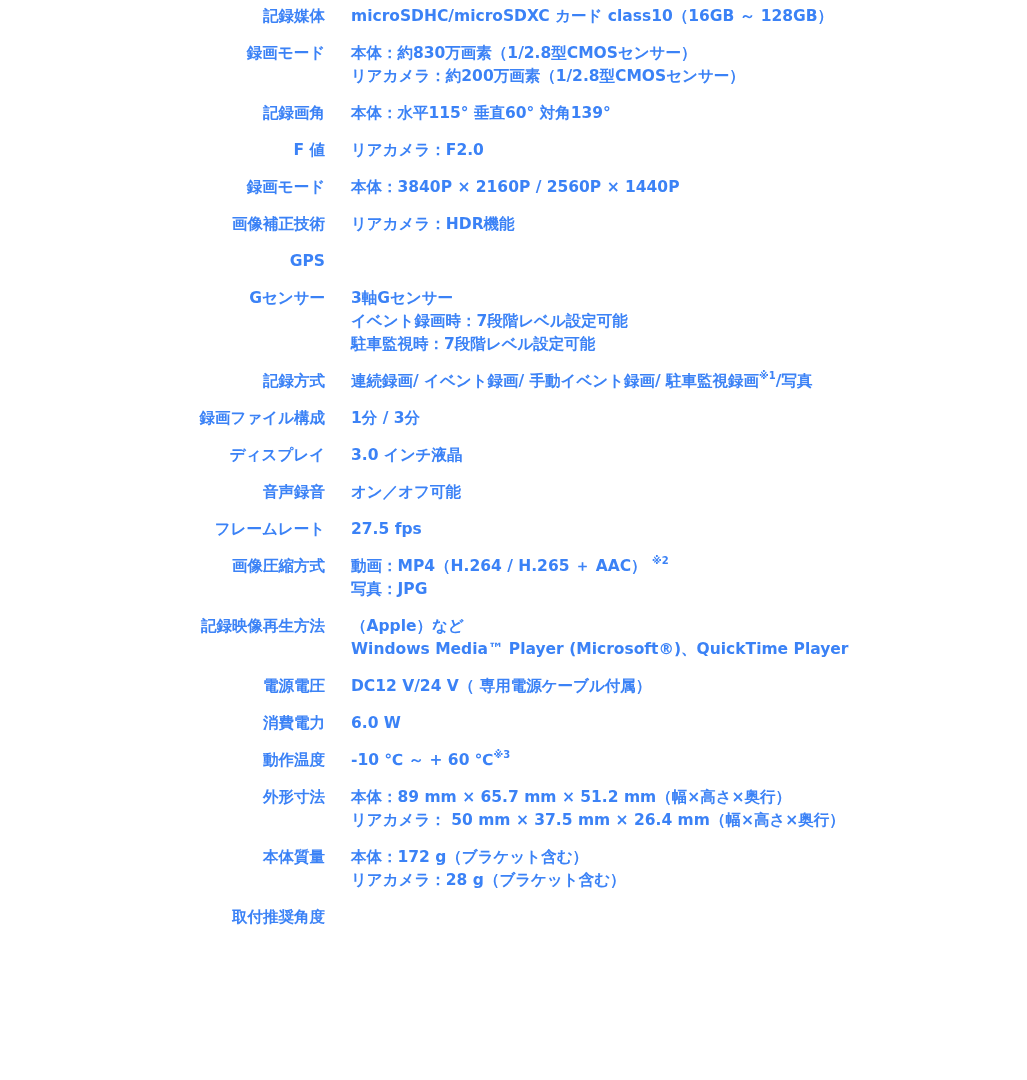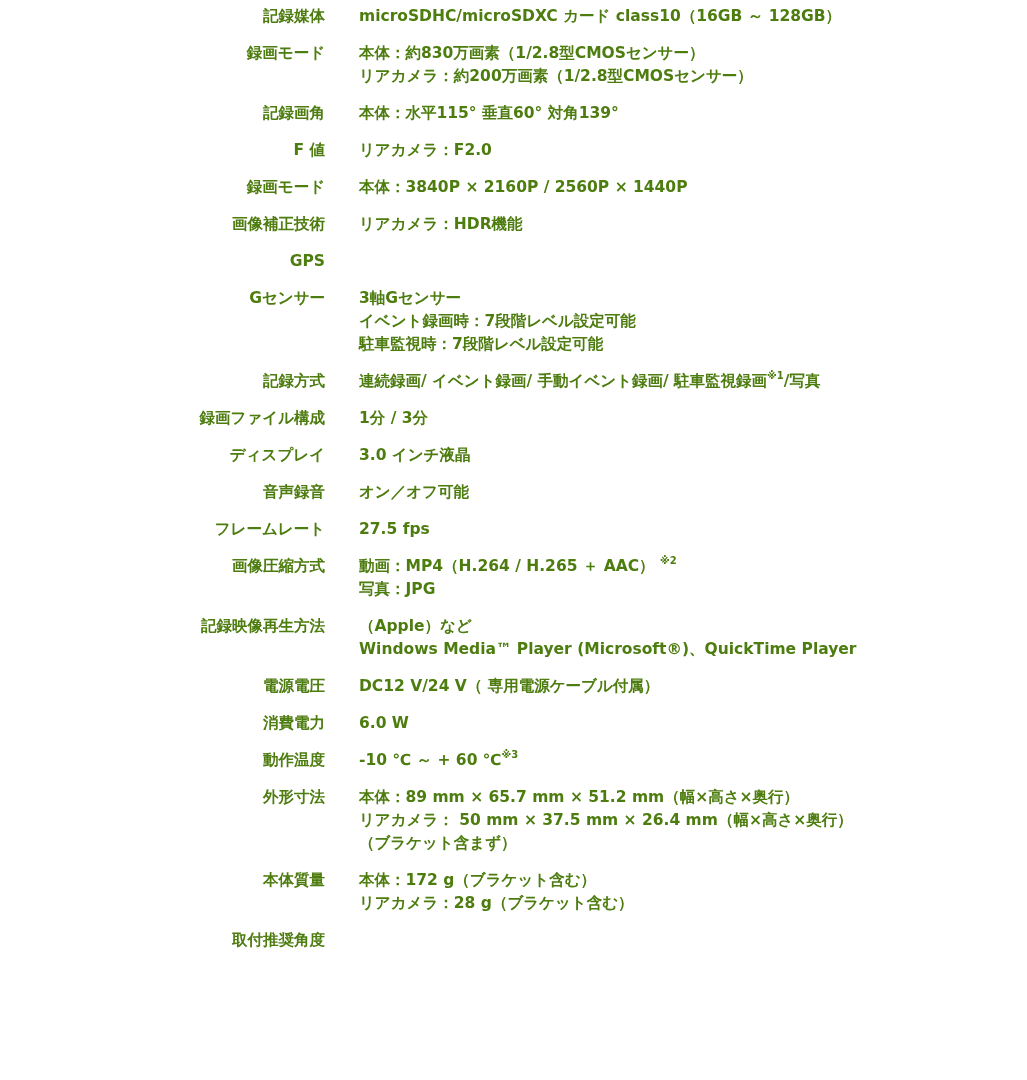"記録媒体" div.spec-table { color: #4d7c0f -> #3b82f6 }
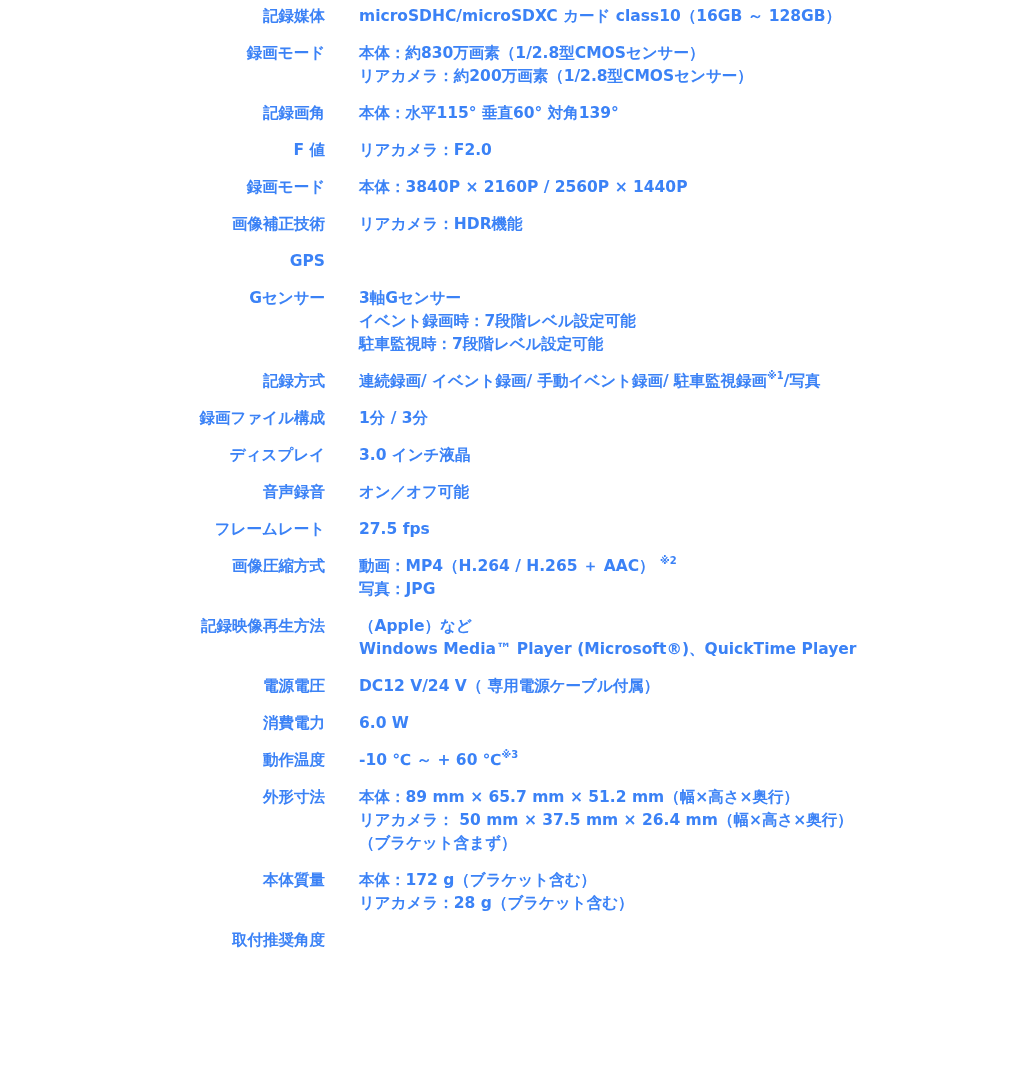"microSDHC/microSDXC カード class10（16GB ～" .spec-value { margin-left: 34px -> 26px }
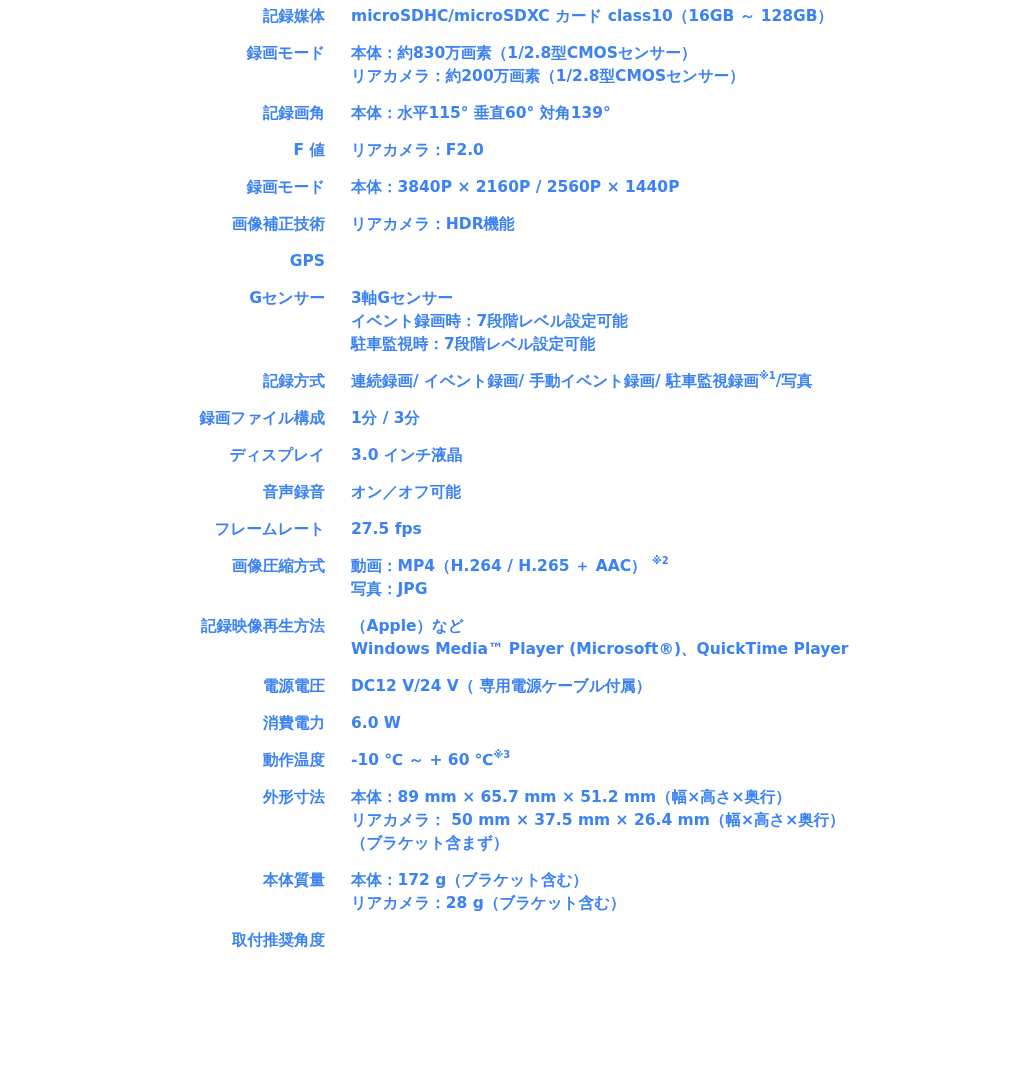"（ブラケット含まず）" div.spec-line { html: <div><span>（ブラケット含まず）</span></div> -> none }
